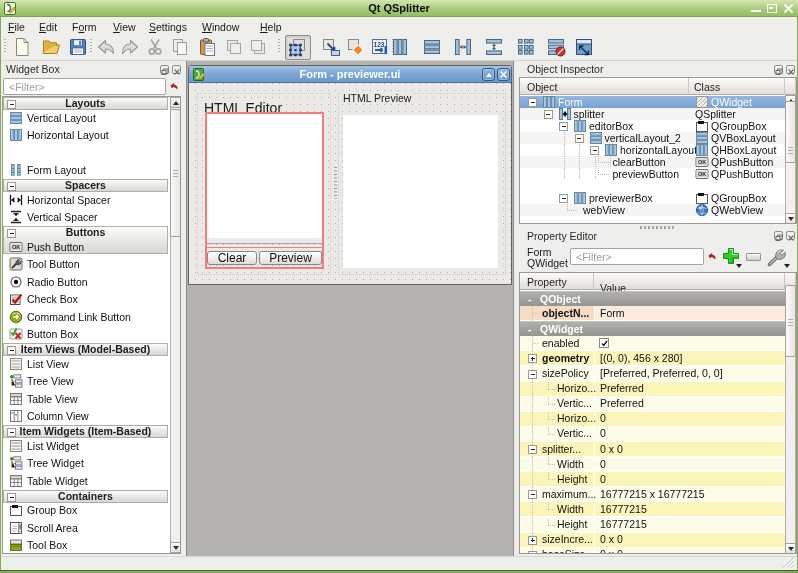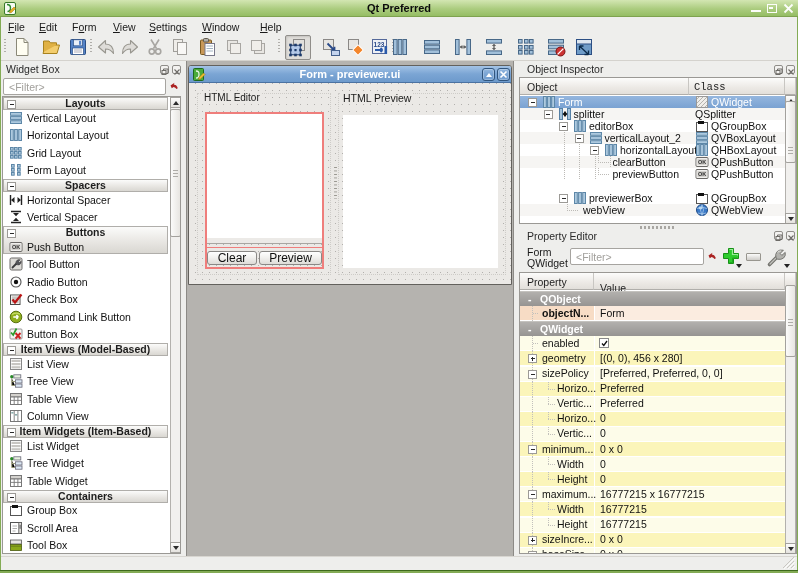"Qt Preferred" div.abs { text: Preferred -> QSplitter }
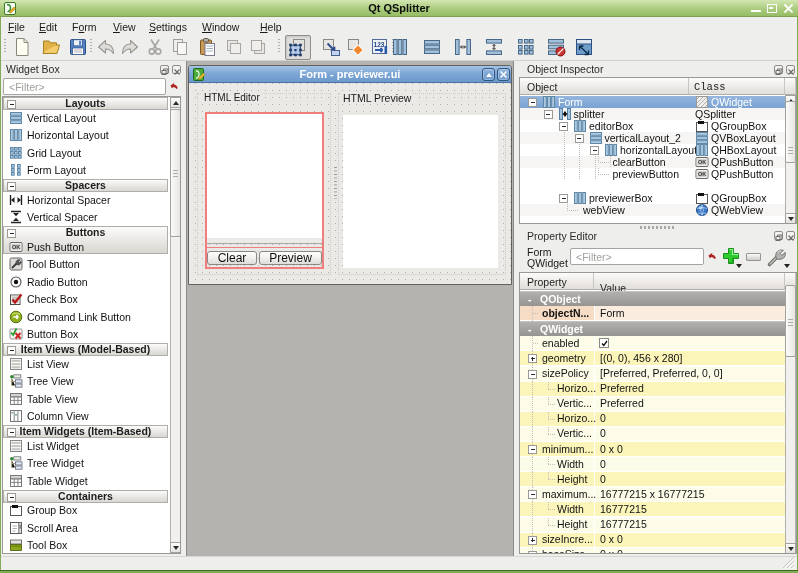"Class" div.hdr { font-family: Liberation Mono, monospace -> none }
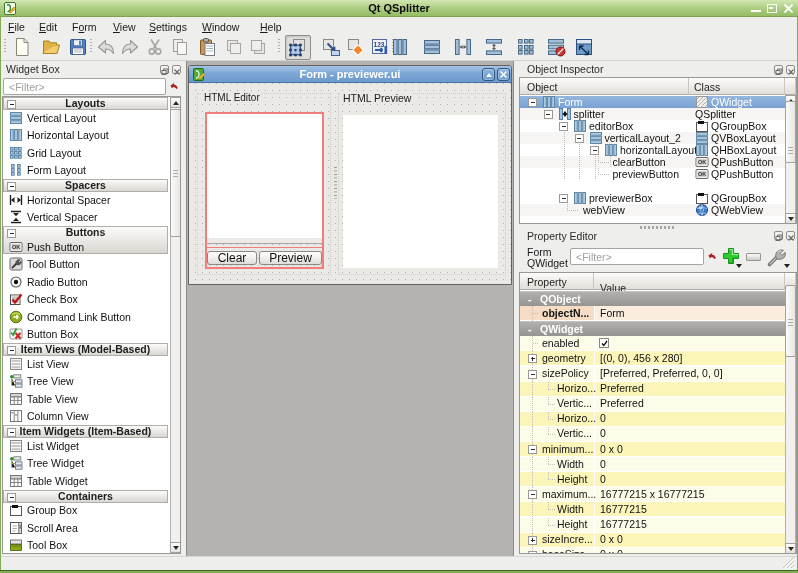"HTML Editor" div.abs { font-size: 10px -> 14px; top: 9px -> 17px }
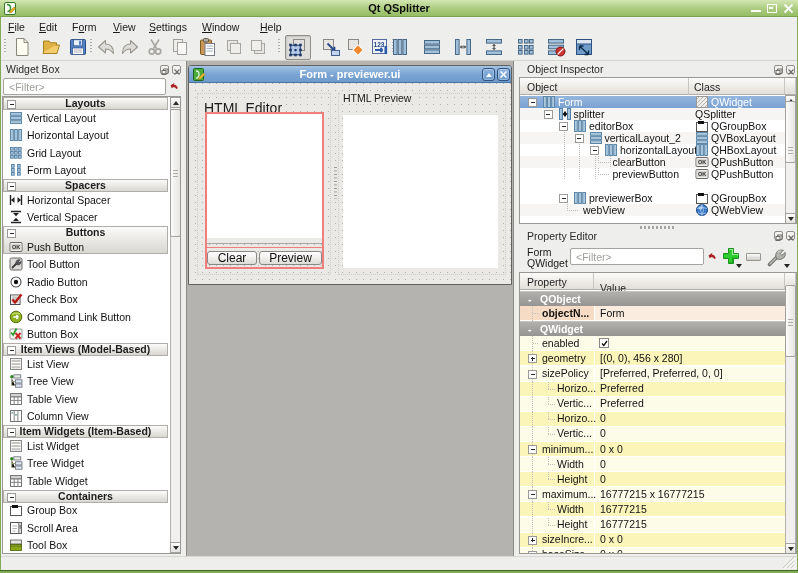"Grid Layout" div.witem { html: <div> <svg> <rect></rect> <rect></rect> <rect></rect> <rect></rect> <rect></rect> <rect></rect> <rect></rect> <rect></rect> <rect></rect> </svg> <span>Grid Layout</span> </div> -> none }
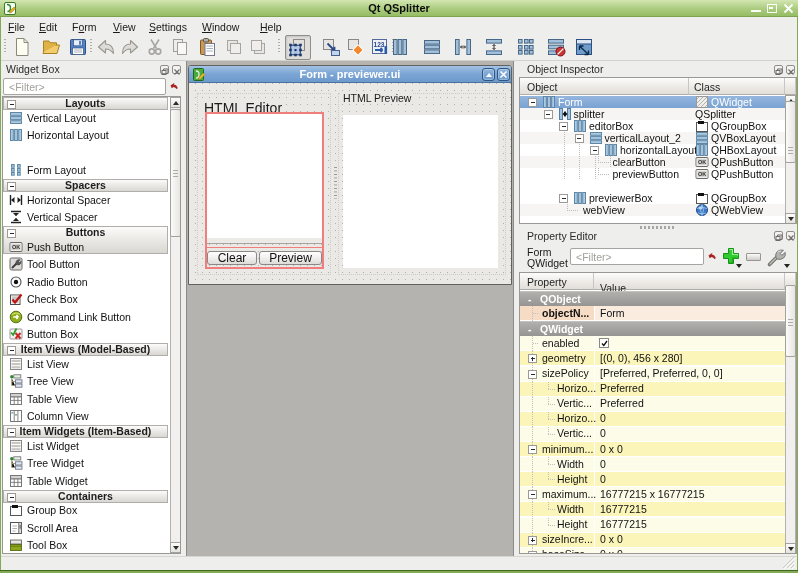"geometry" span { font-weight: normal -> bold }
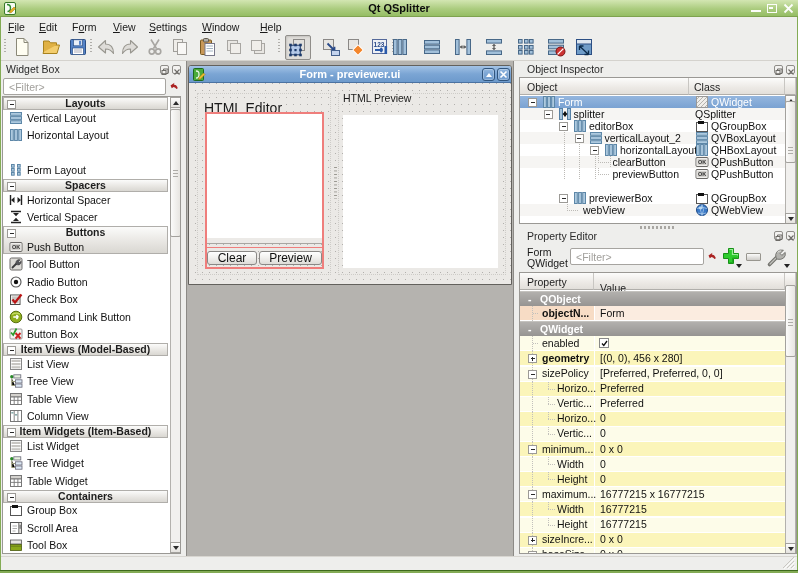"minimum..." span { text: minimum -> splitter }
